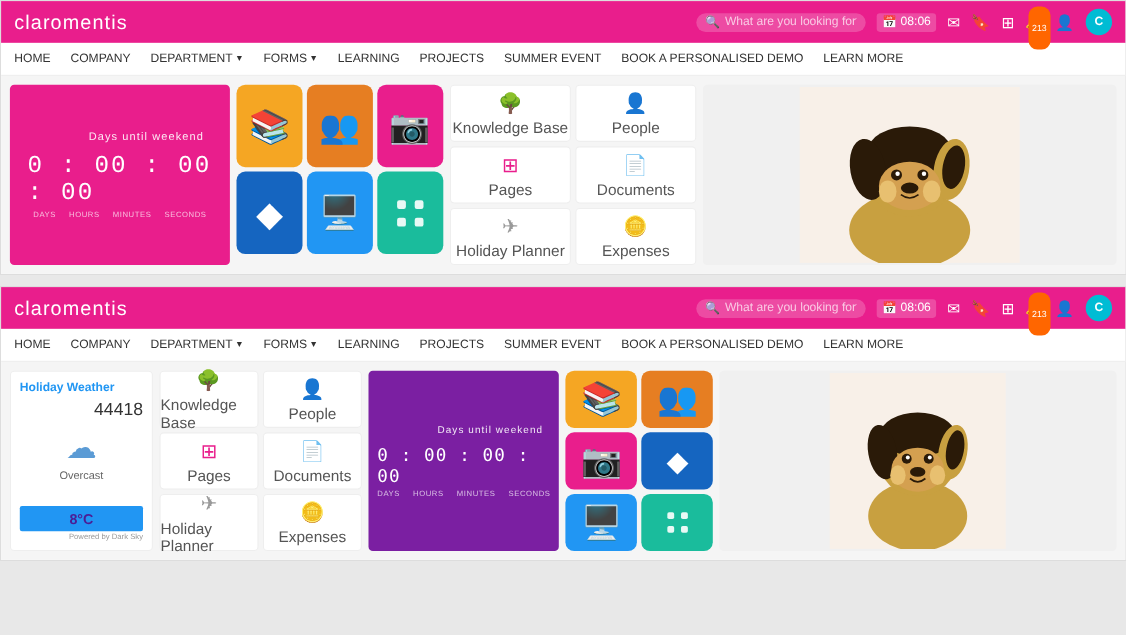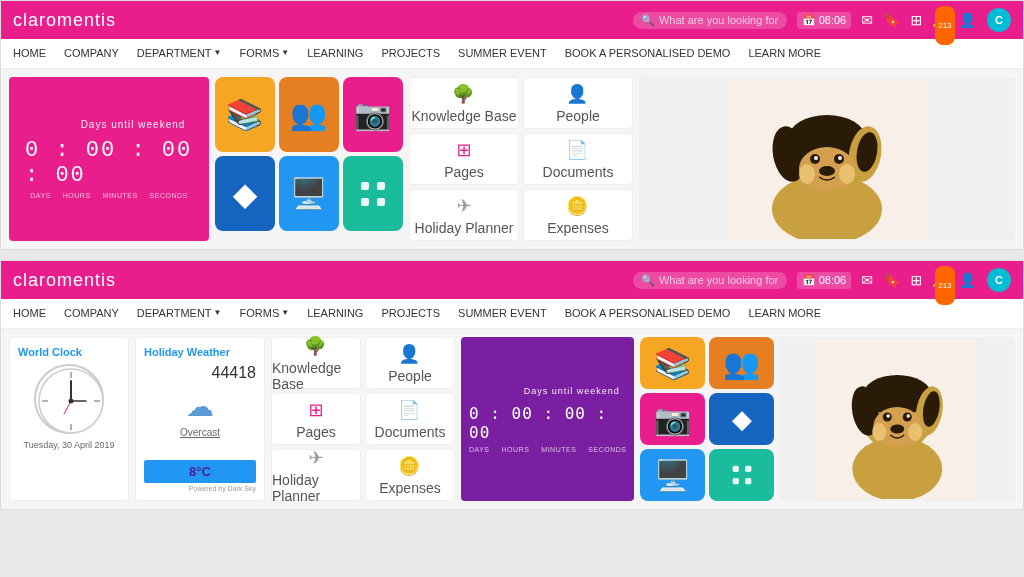"World Clock" div.world-clock-tile { html: <div> <div>World Clock</div> <div> <svg> <circle></circle> <line></line> <line></line> <line></line> <line></line> <line></line> <line></line> <line></line> <circle></circle> </svg> </div> <div>Tuesday, 30 April 2019</div> </div> -> none }
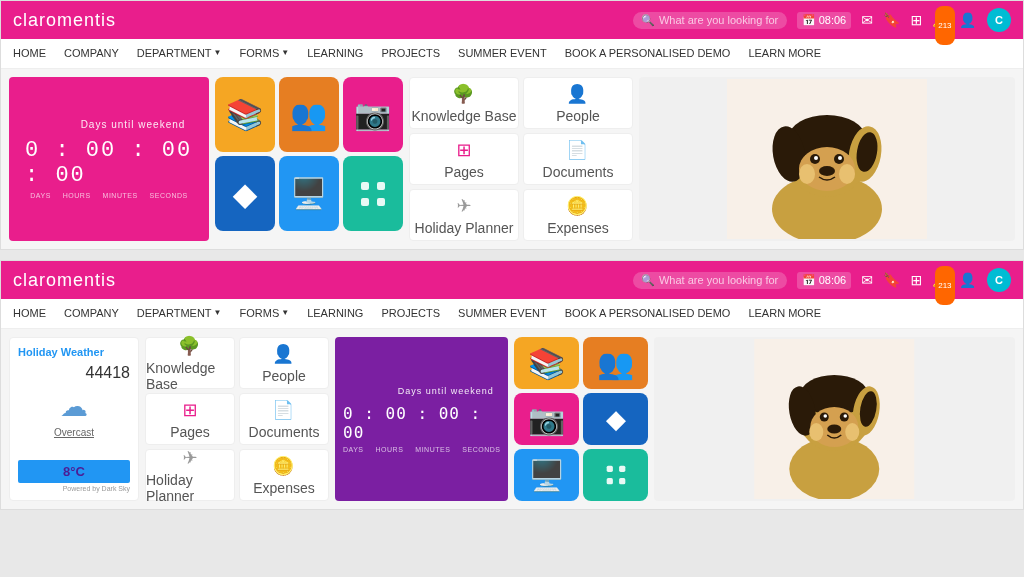"Overcast" .weather-desc { text-decoration: underline -> none }
